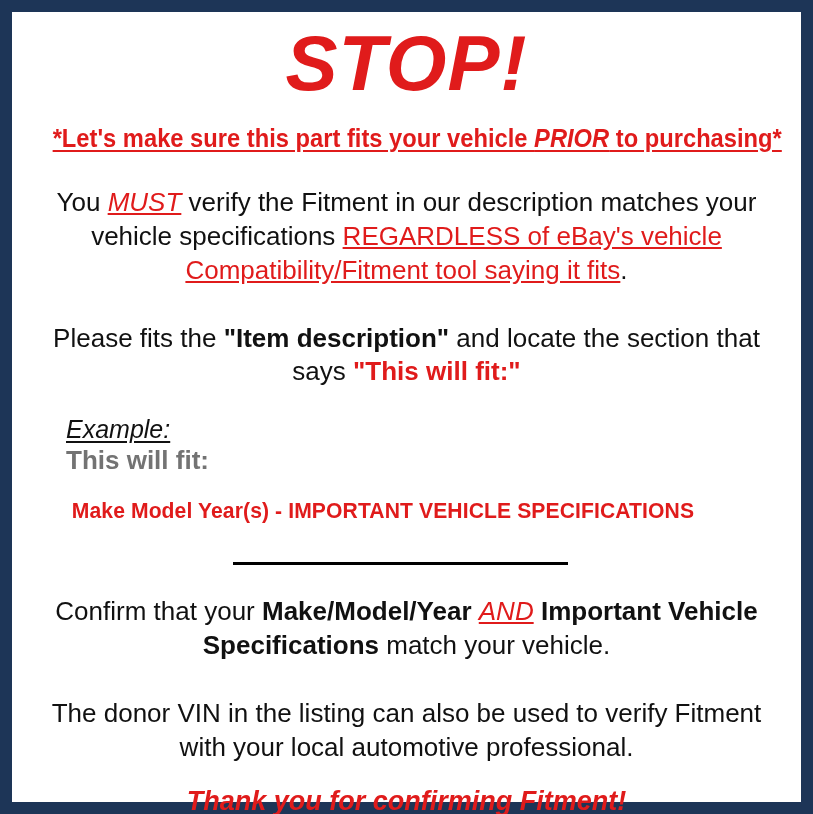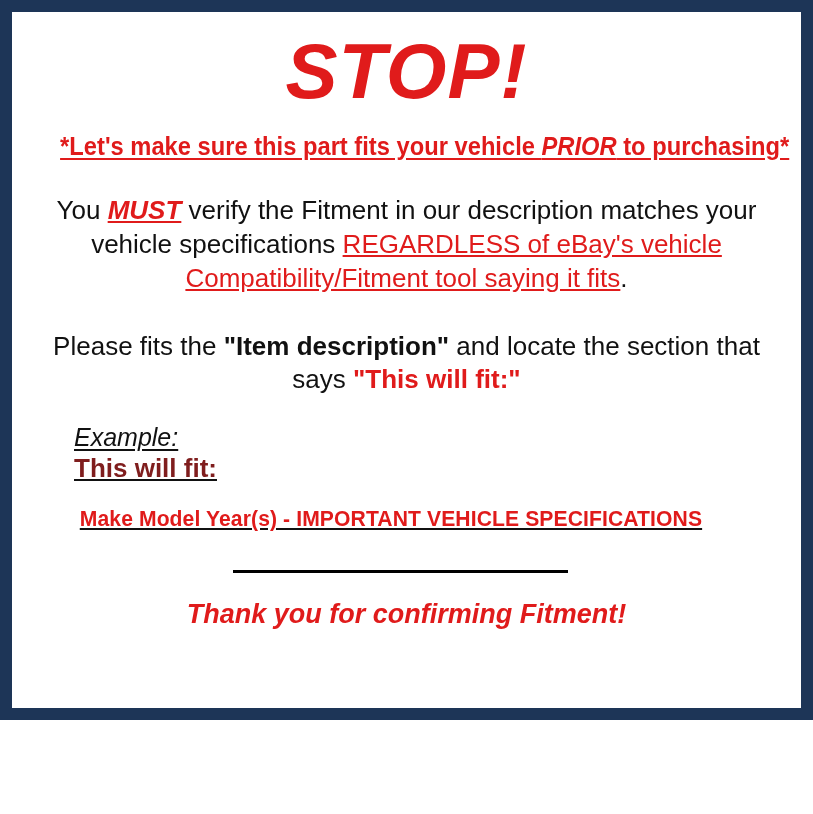"STOP!" #notice-card { height: 720px -> 814px; padding: 8px -> 0 }
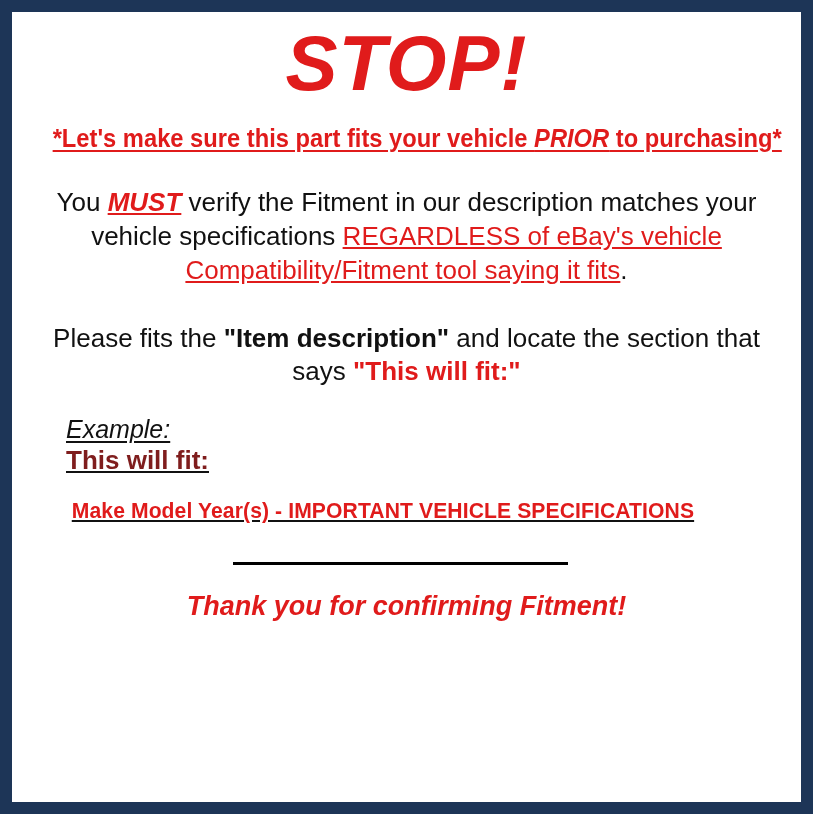"MUST" .b-i-red-u { font-weight: bold -> normal }
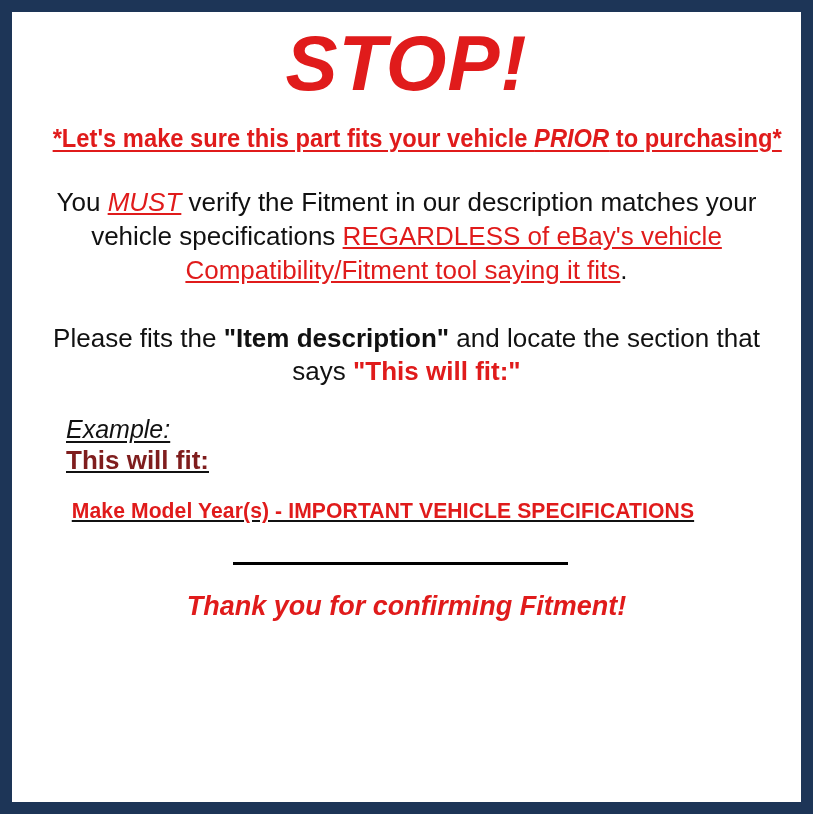"Example:" .example-block { text-decoration: underline -> none }
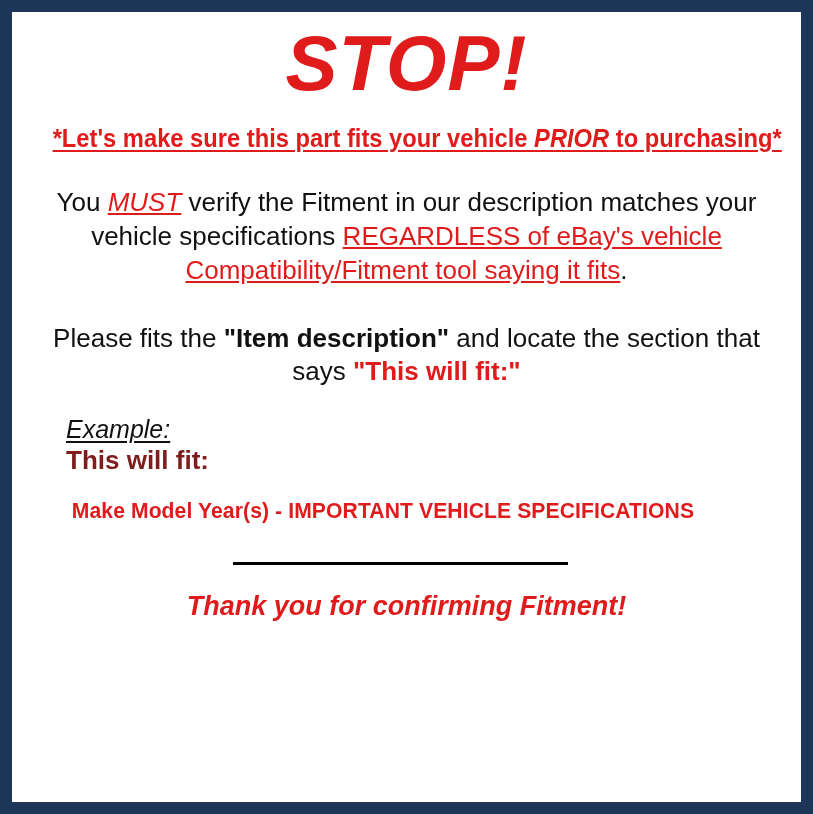"This will fit:" .example-fit { color: #7f1d1d -> #737373 }
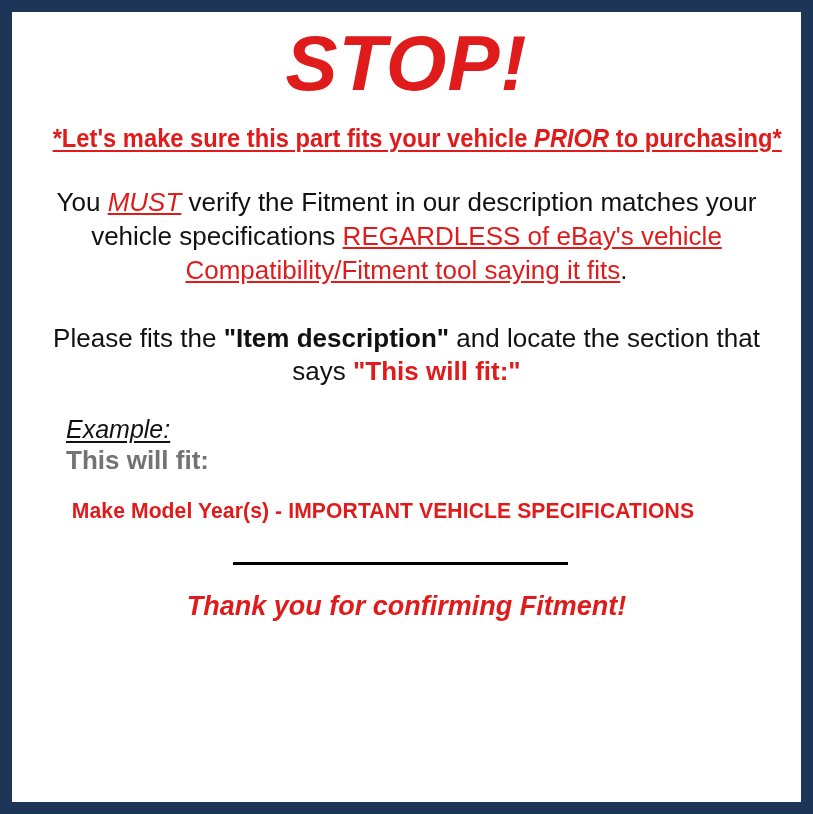"Confirm that your Make/Model/Year AND" p.para { html: none -> <p><span>Confirm that your </span><span>Make/Model/Year</span><span> </span><span>AND</span><span> </span><span>Important Vehicle Specifications</span><span> match your vehicle.</span></p> }
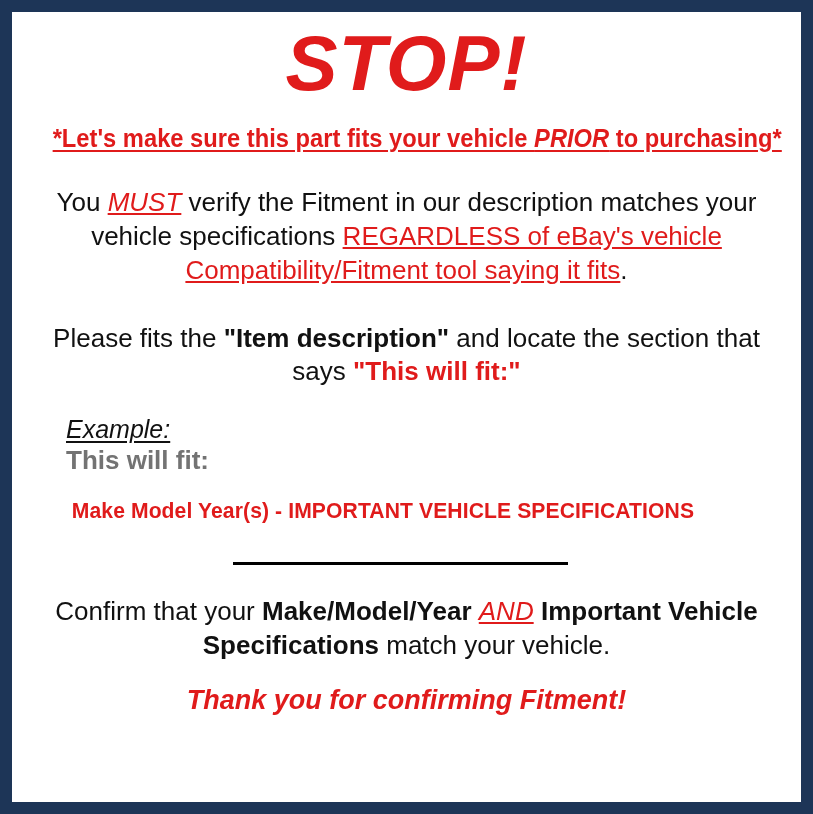"The donor VIN in the" p.para { html: none -> <p>The donor VIN in the listing can also be used to verify Fitment with your local automotive professional.</p> }
